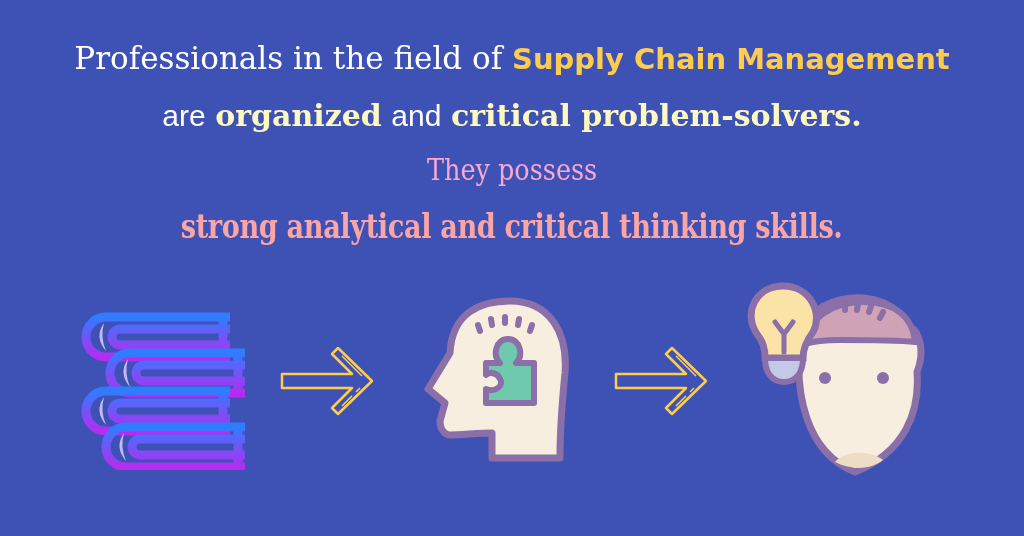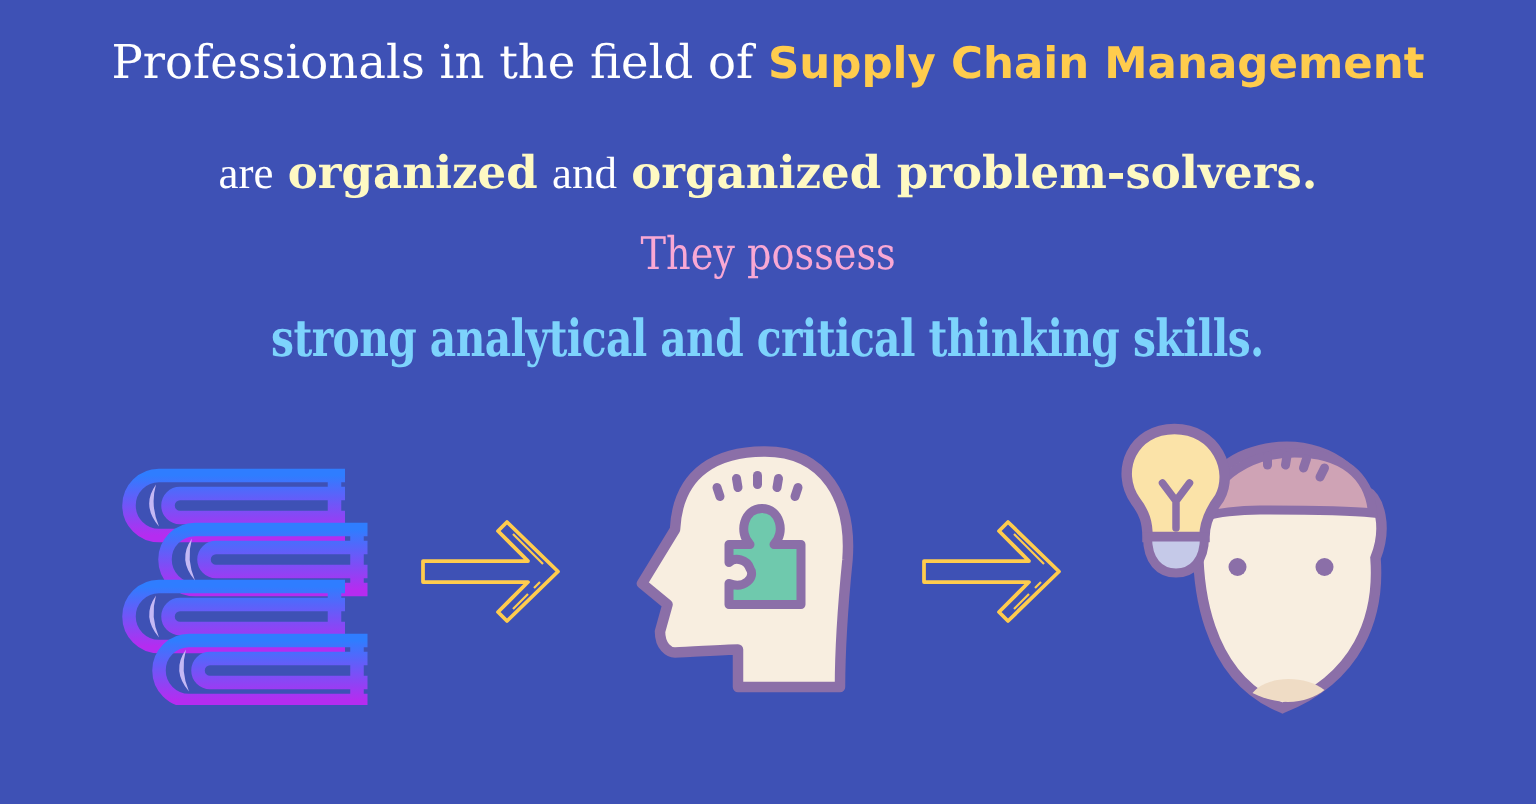"Professionals in the field of" .l1 { top: 24px -> 40px }
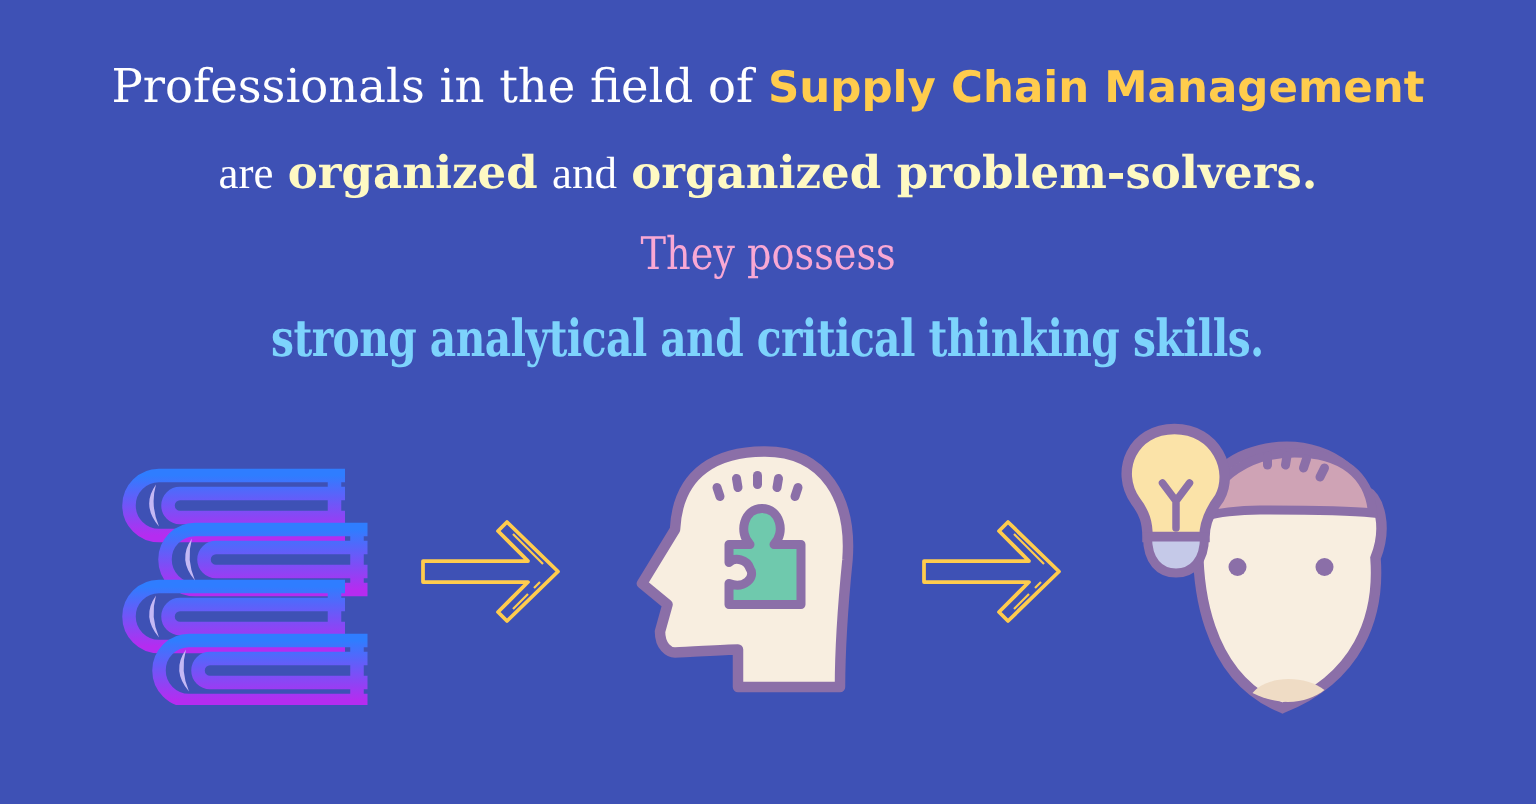"are" .l2 .w { font-family: Liberation Serif, serif -> Liberation Sans, sans-serif }
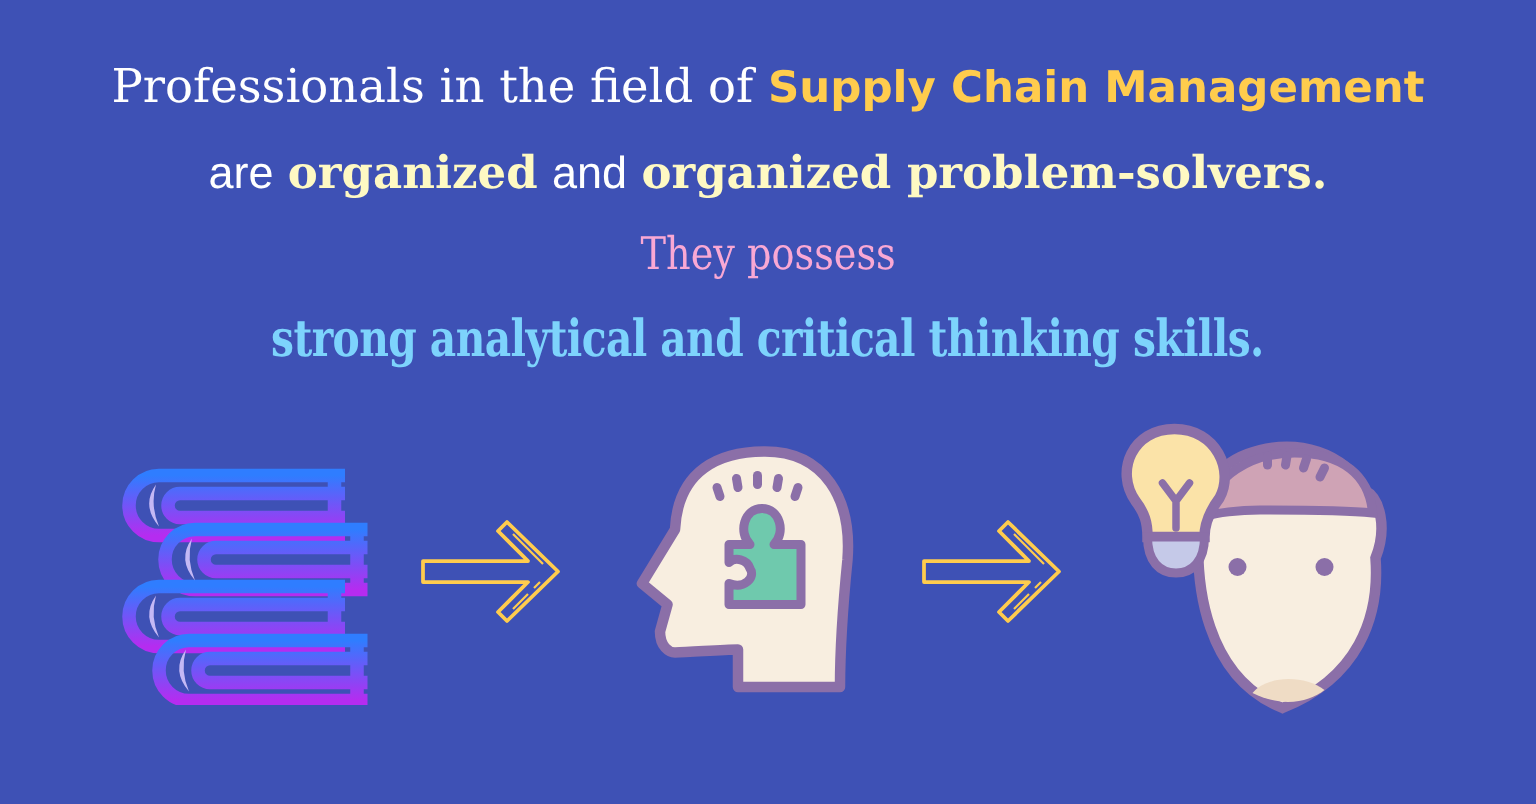"organized problem-solvers." span.y { text: organized -> critical }
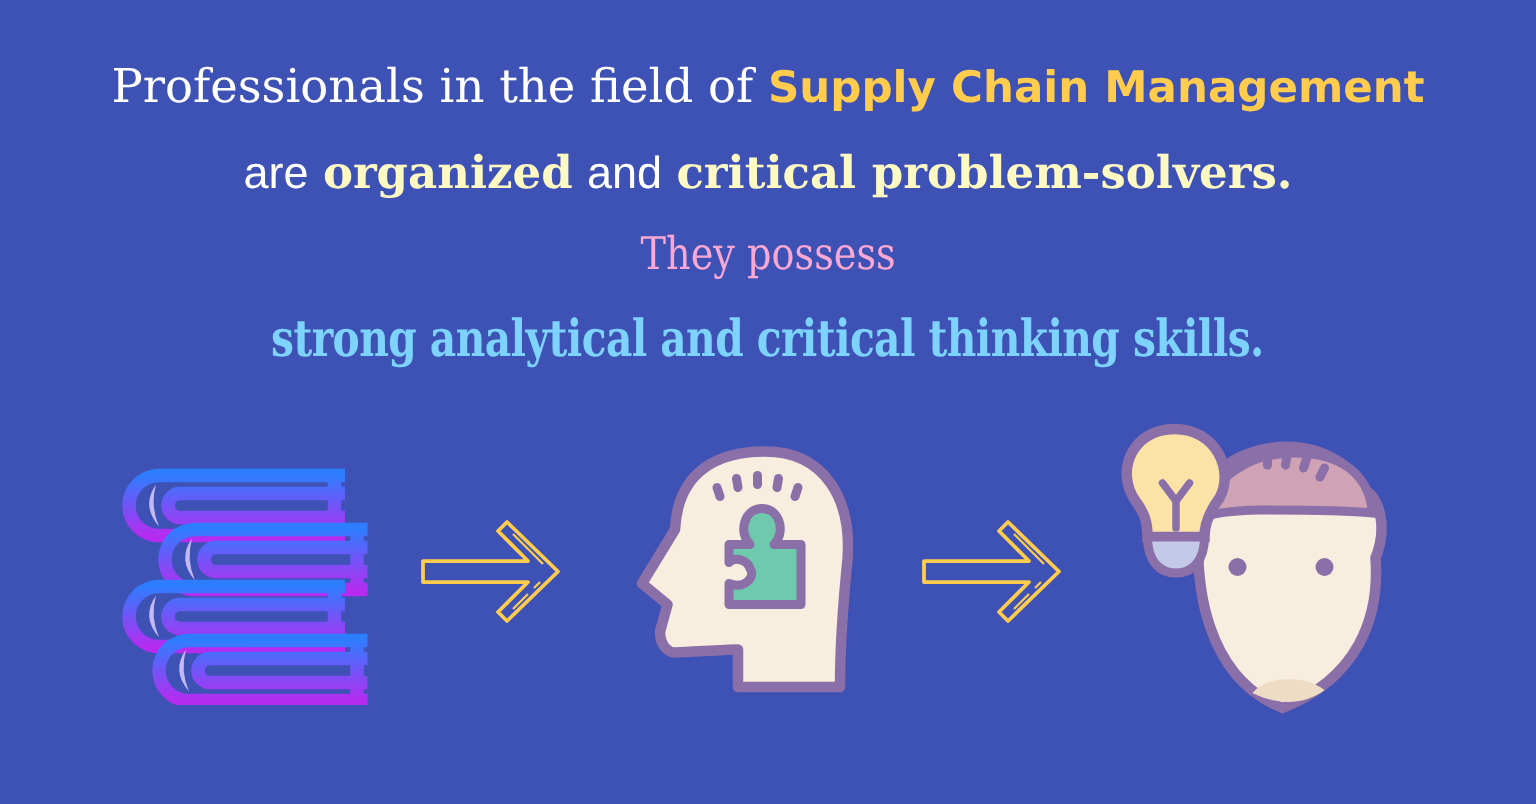"strong analytical and critical thinking" .l4 { color: #7dd3fc -> #fca5a5 }
